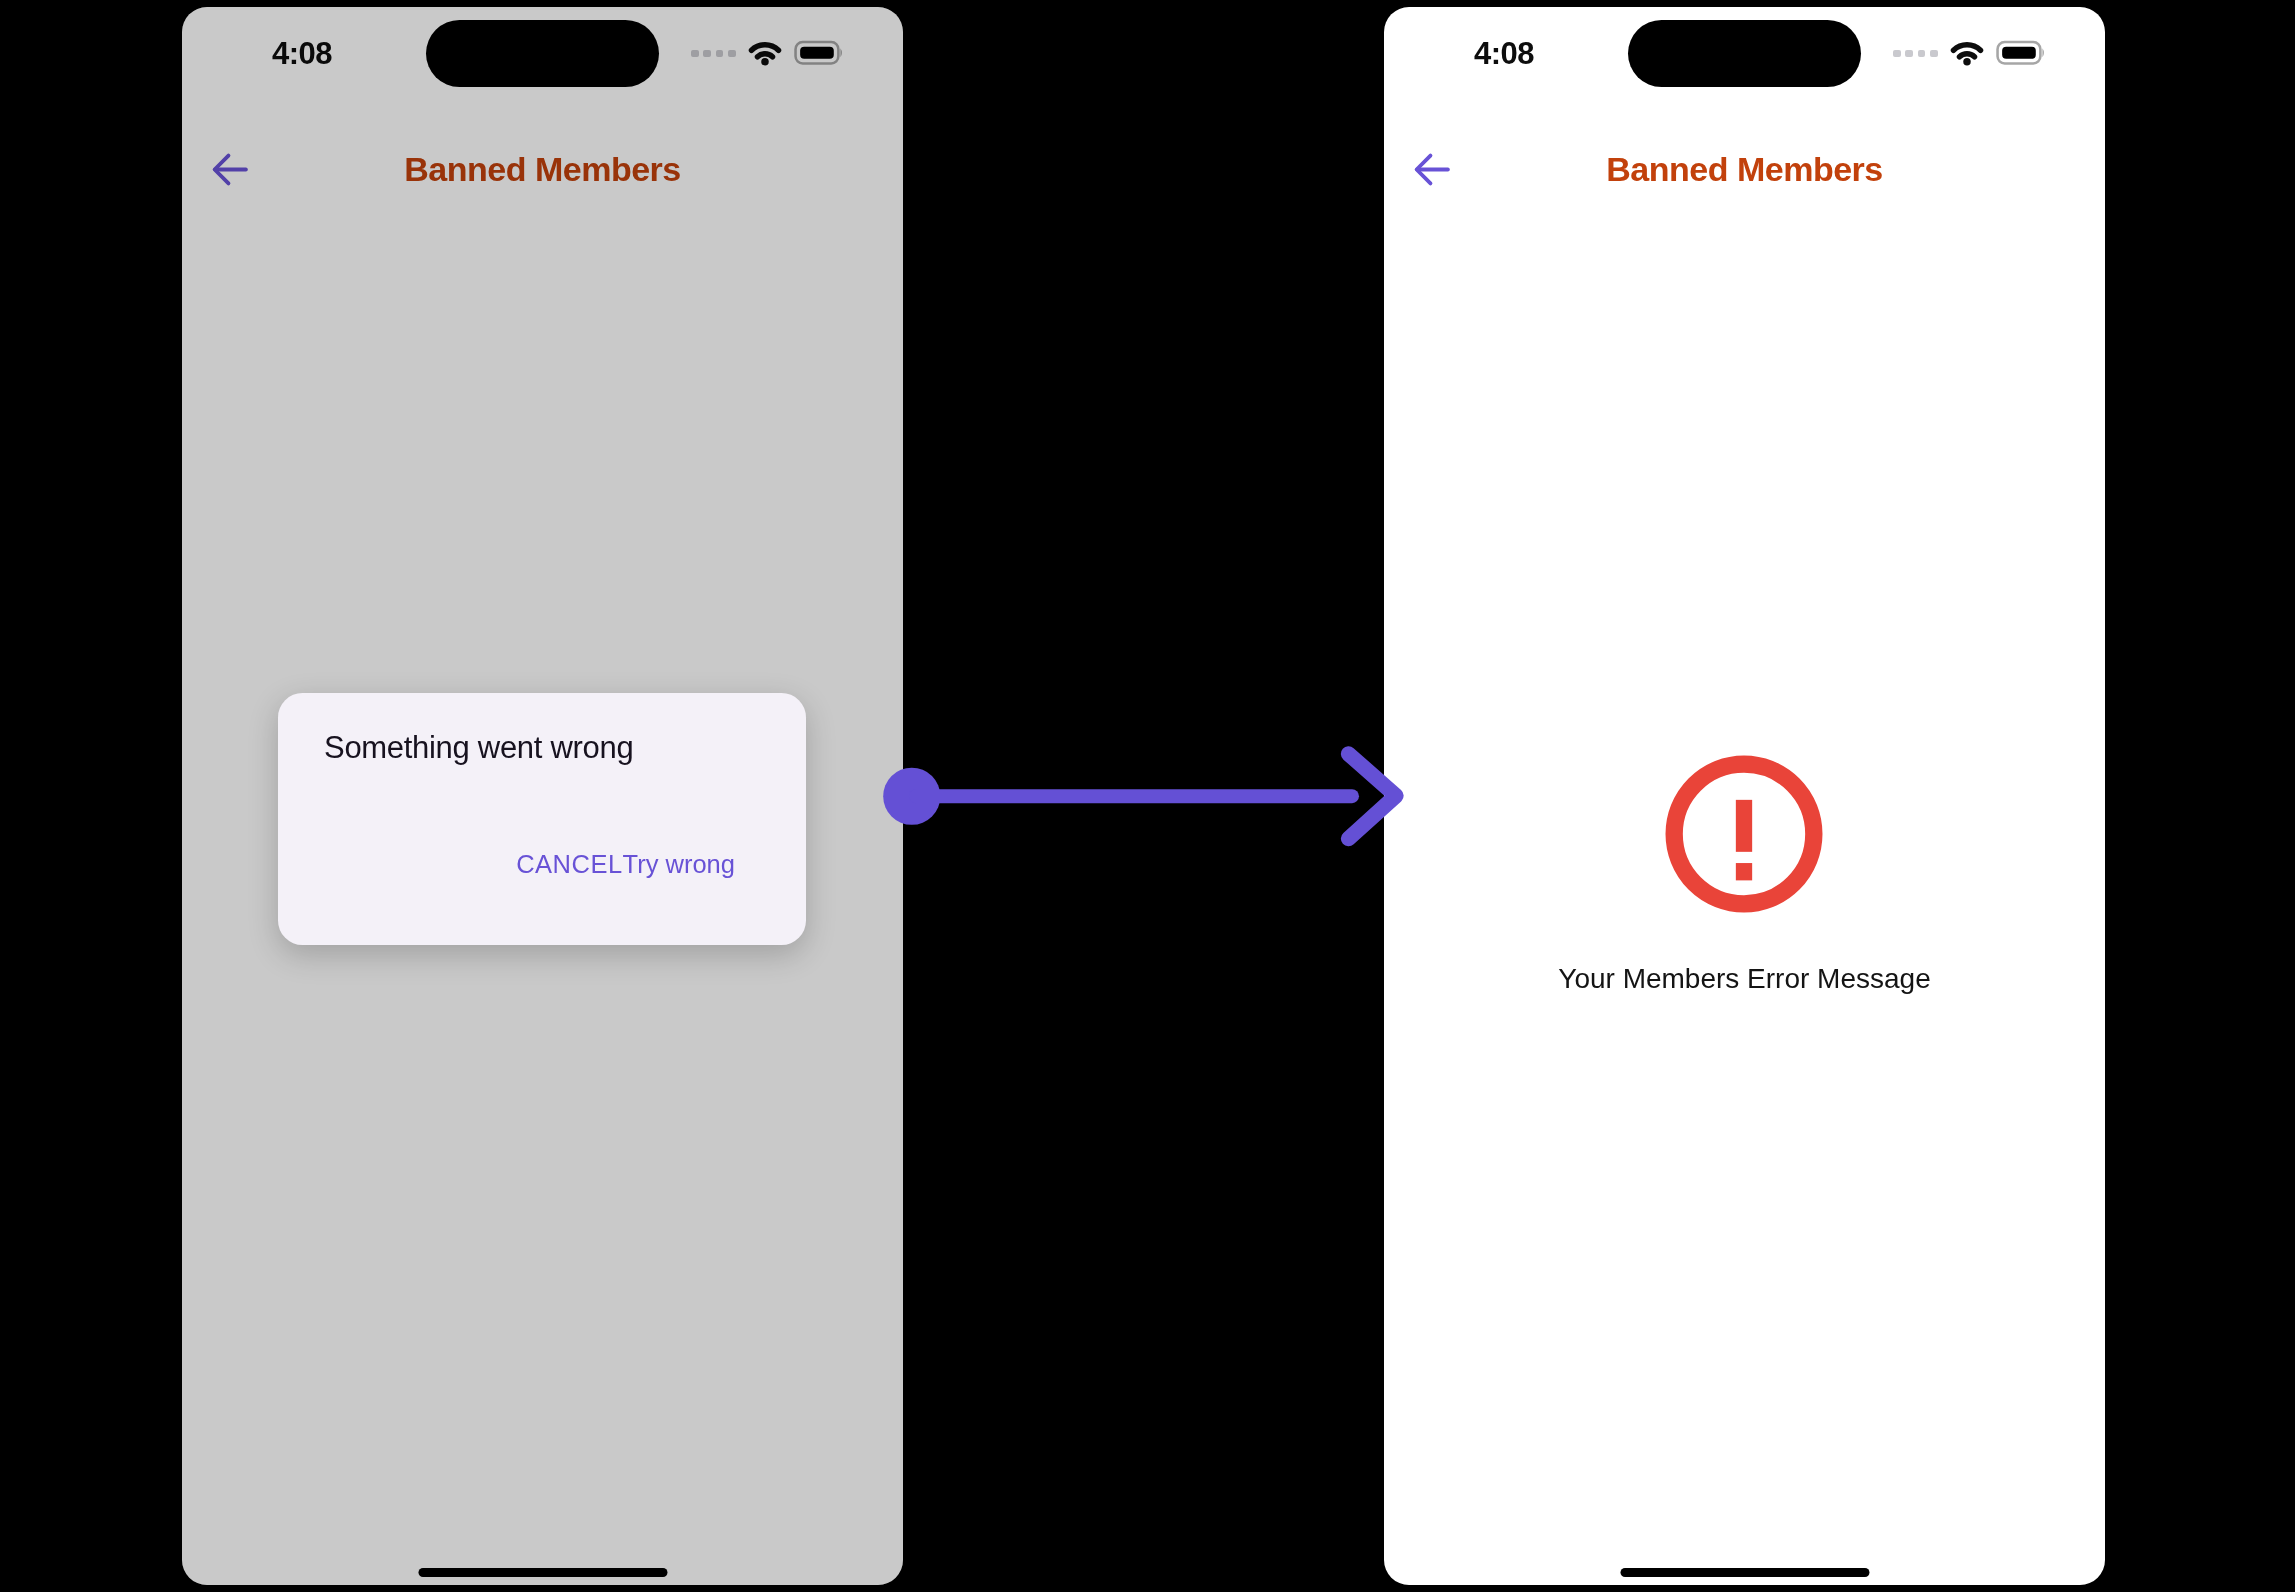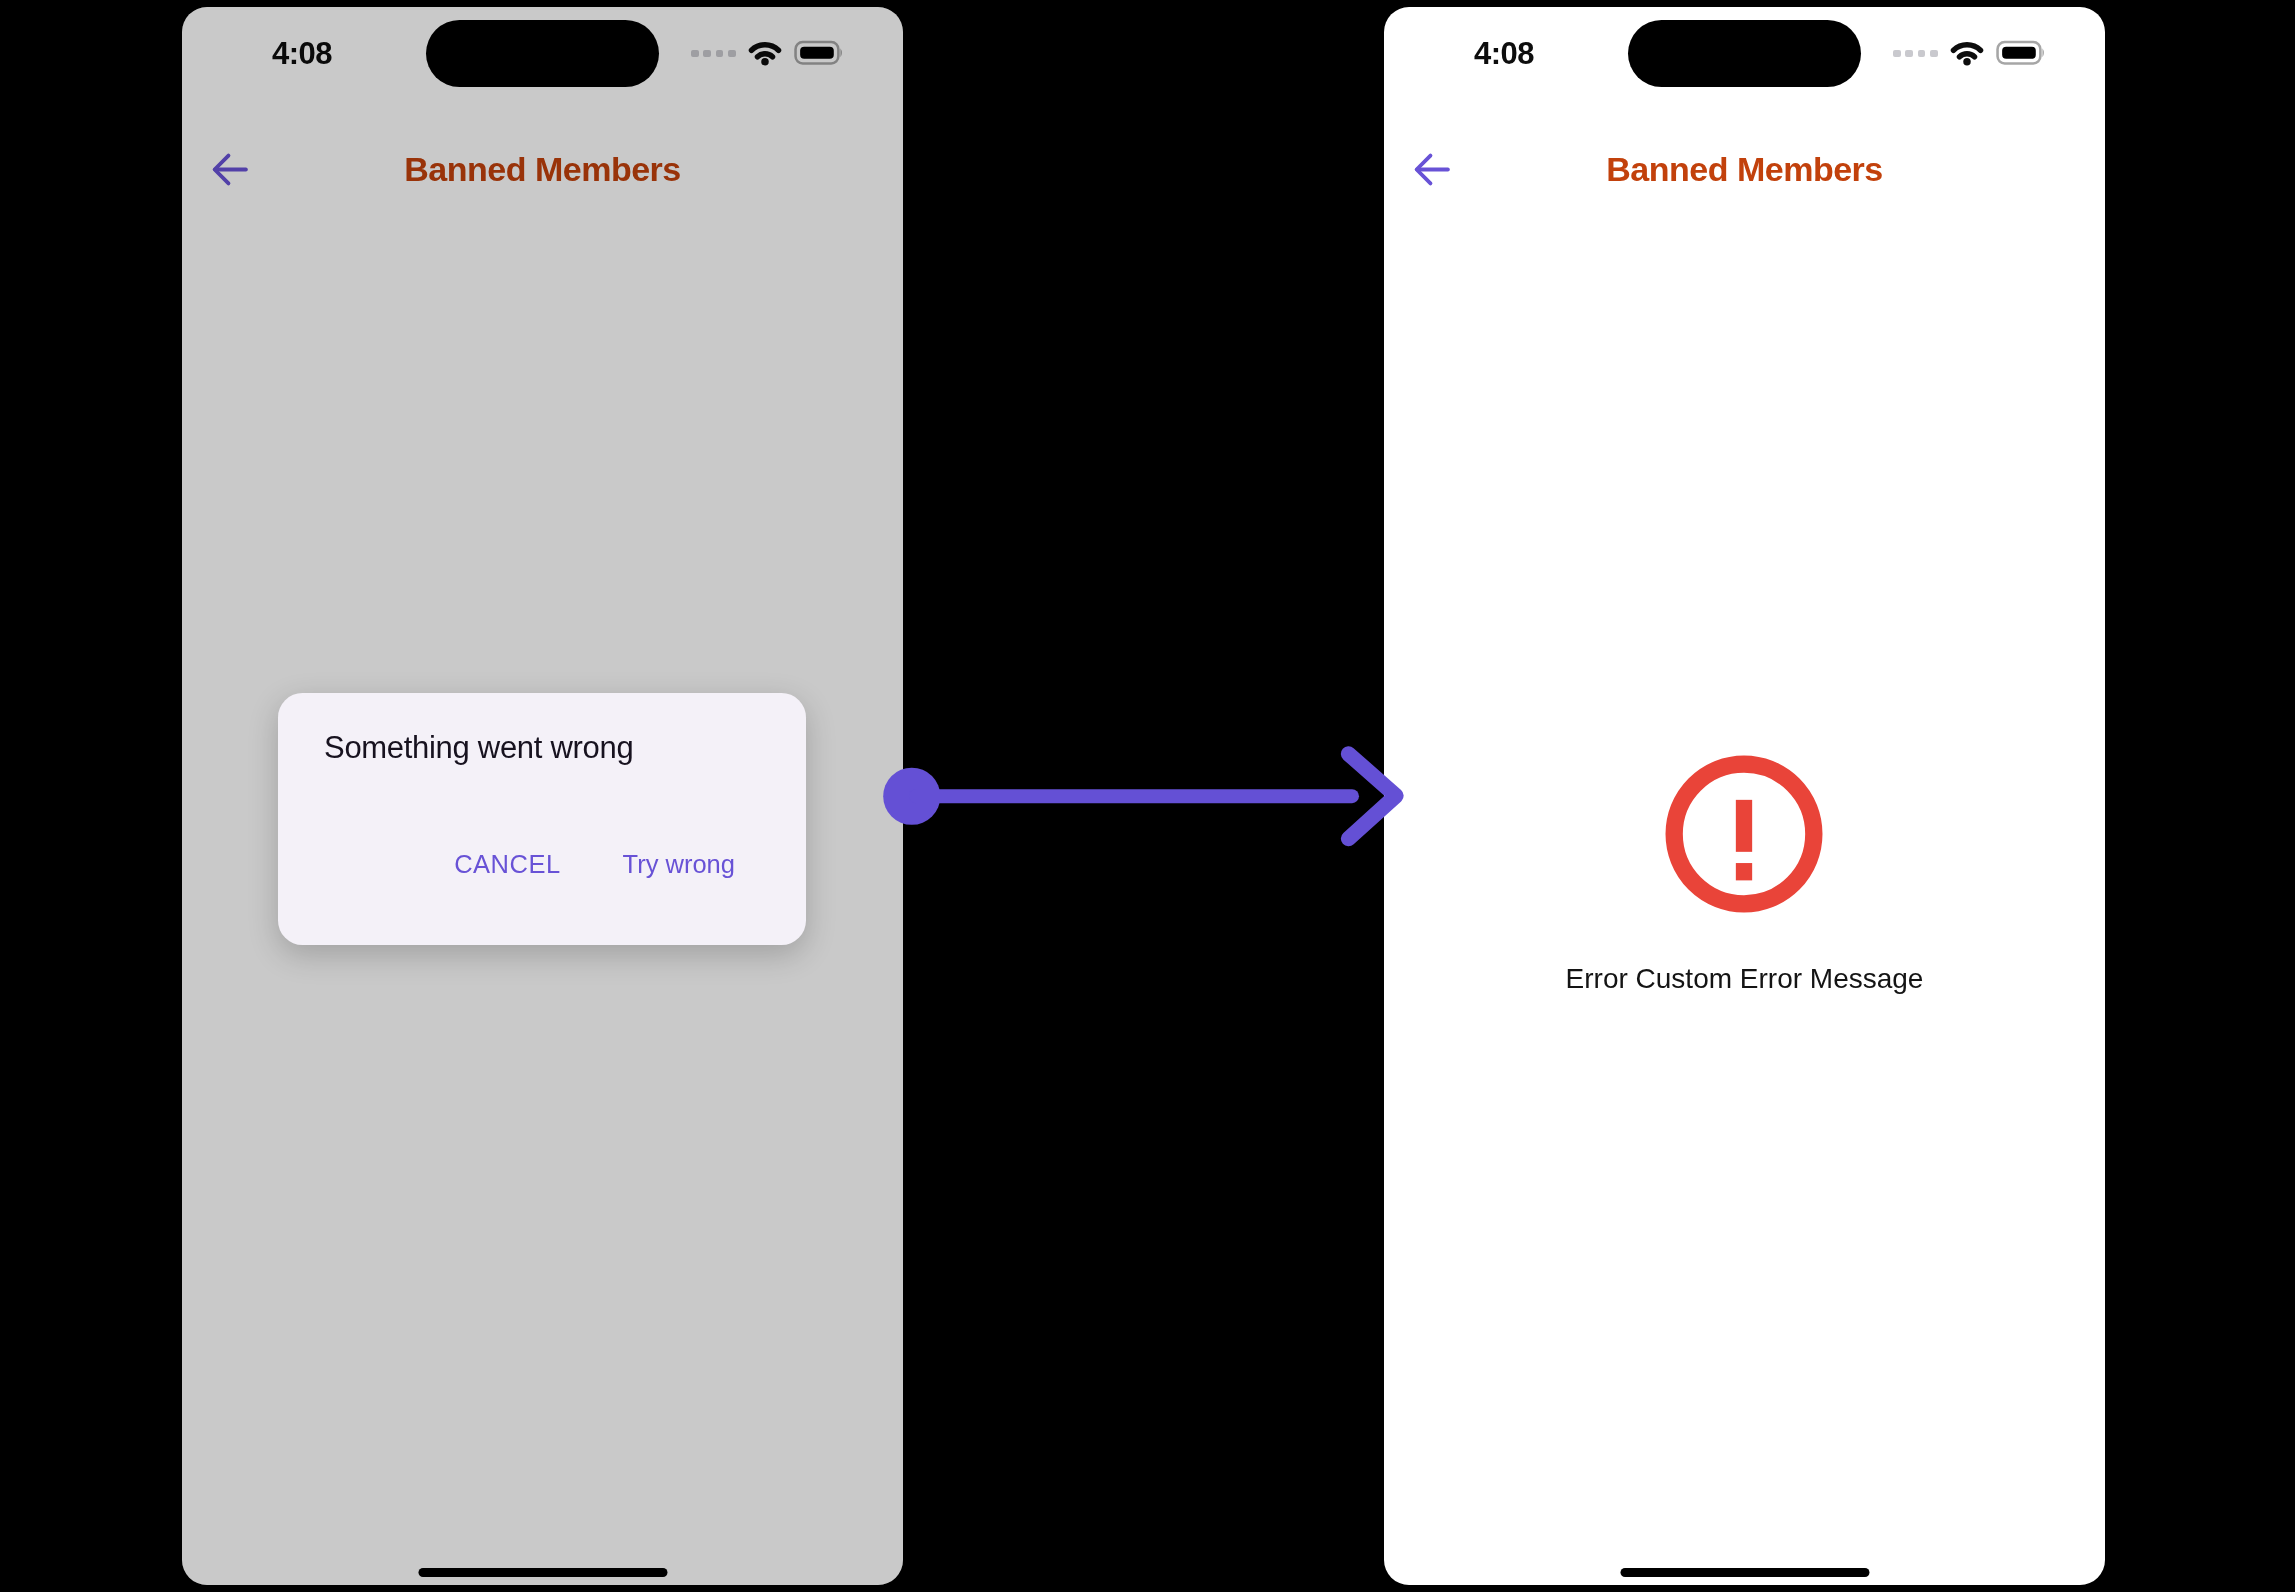"CANCEL" .dialog-actions { gap: 62px -> none }
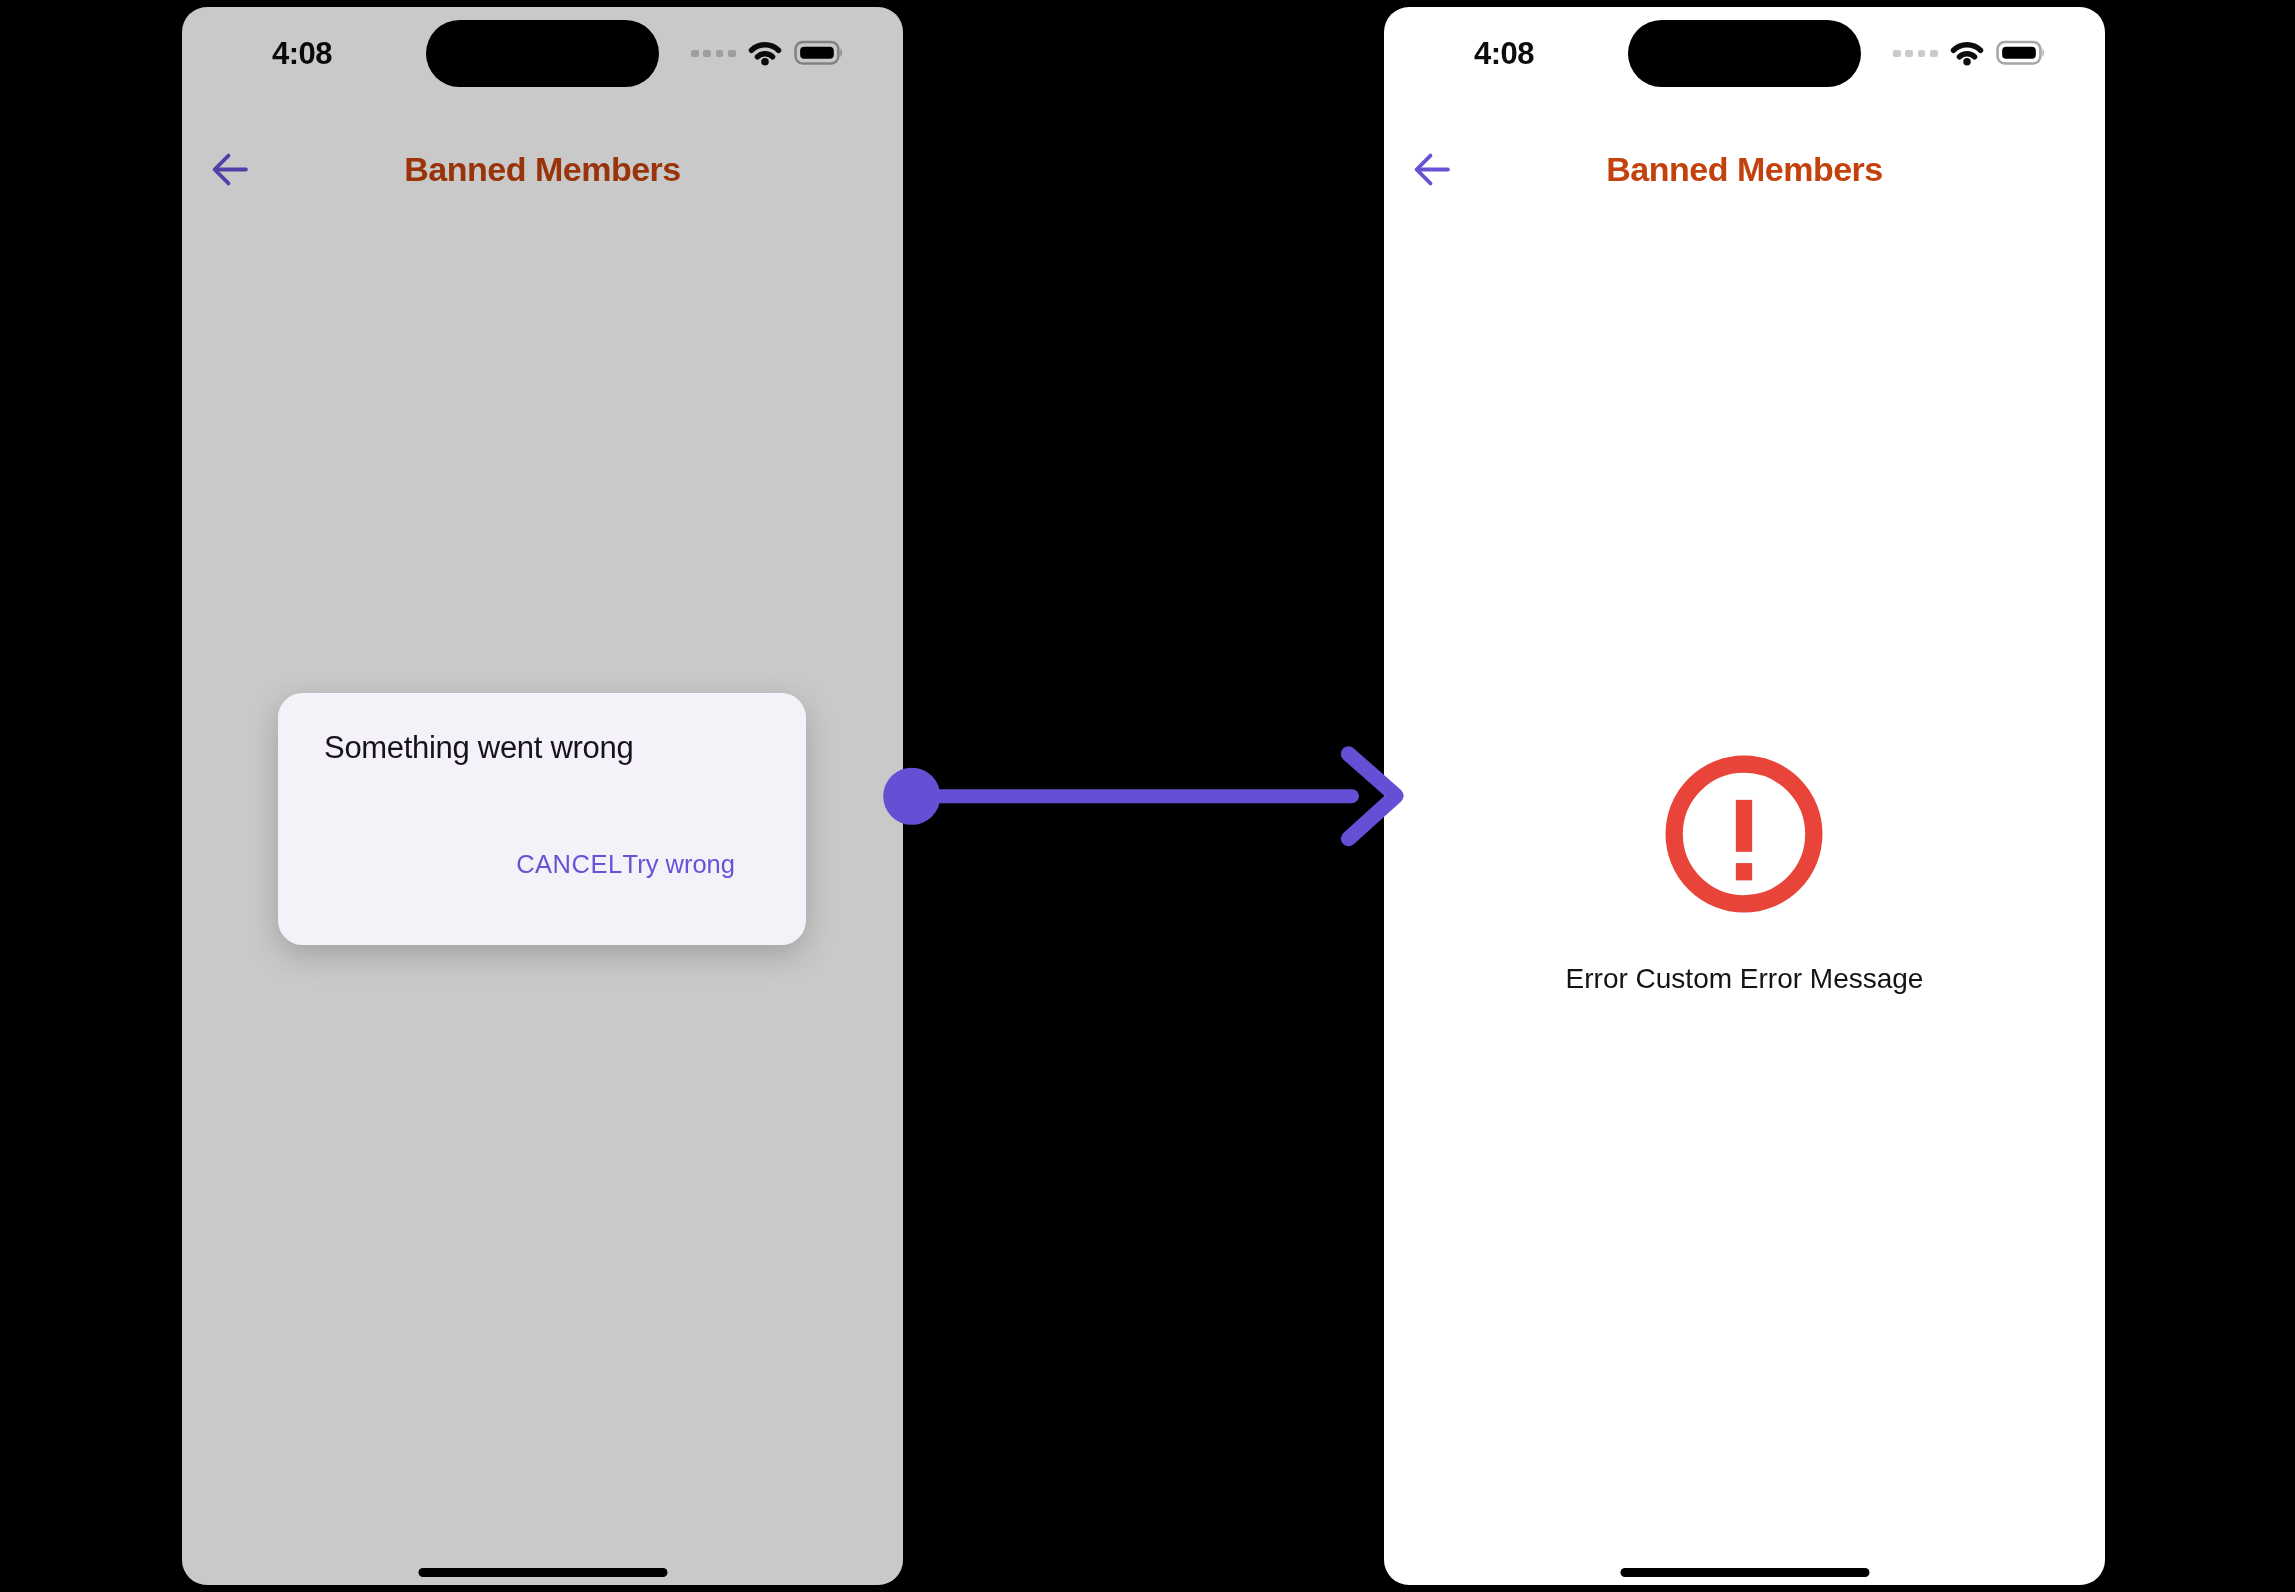"Error Custom Error Message" div.error-message { text: Error Custom -> Your Members }
